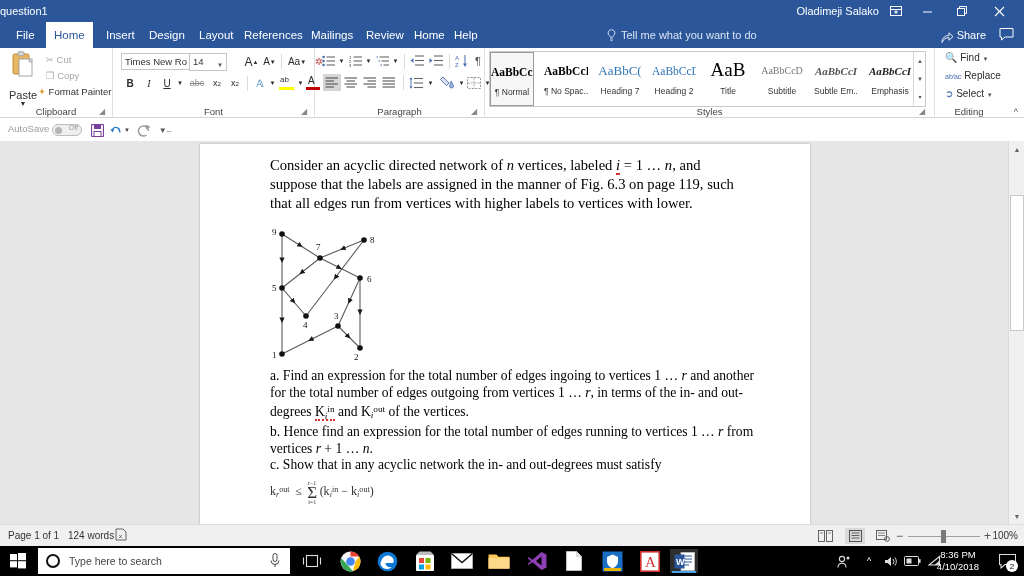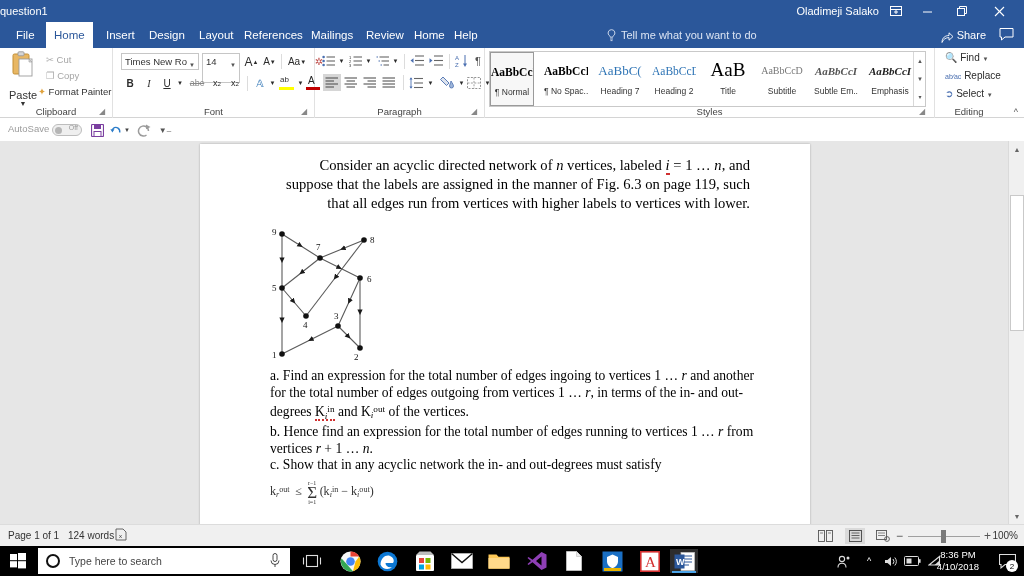"14" div.fontbox { height: 30px -> 18px; left: 89px -> 76px }
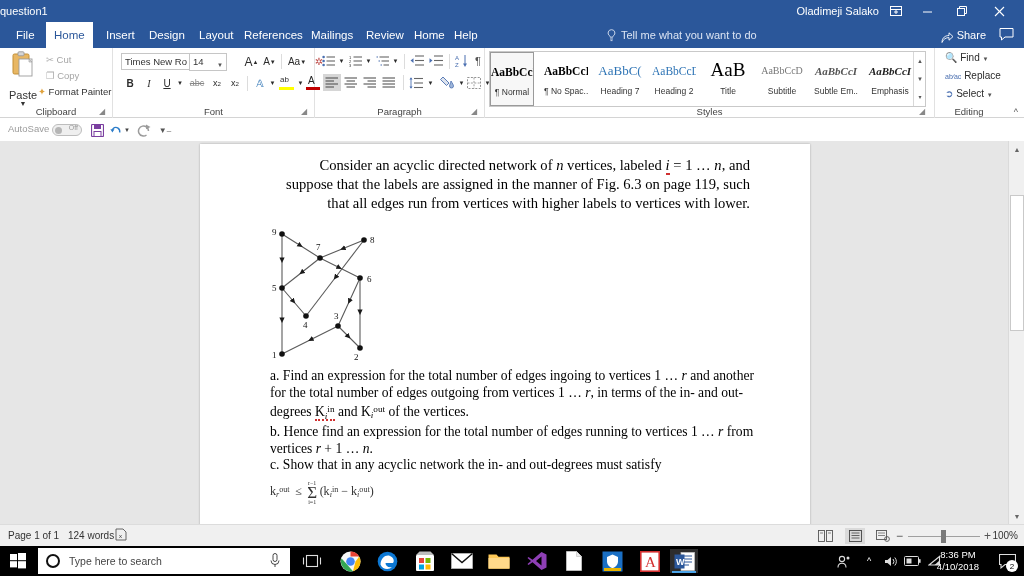"Consider an acyclic directed network" .doc-text { text-align: right -> left }
